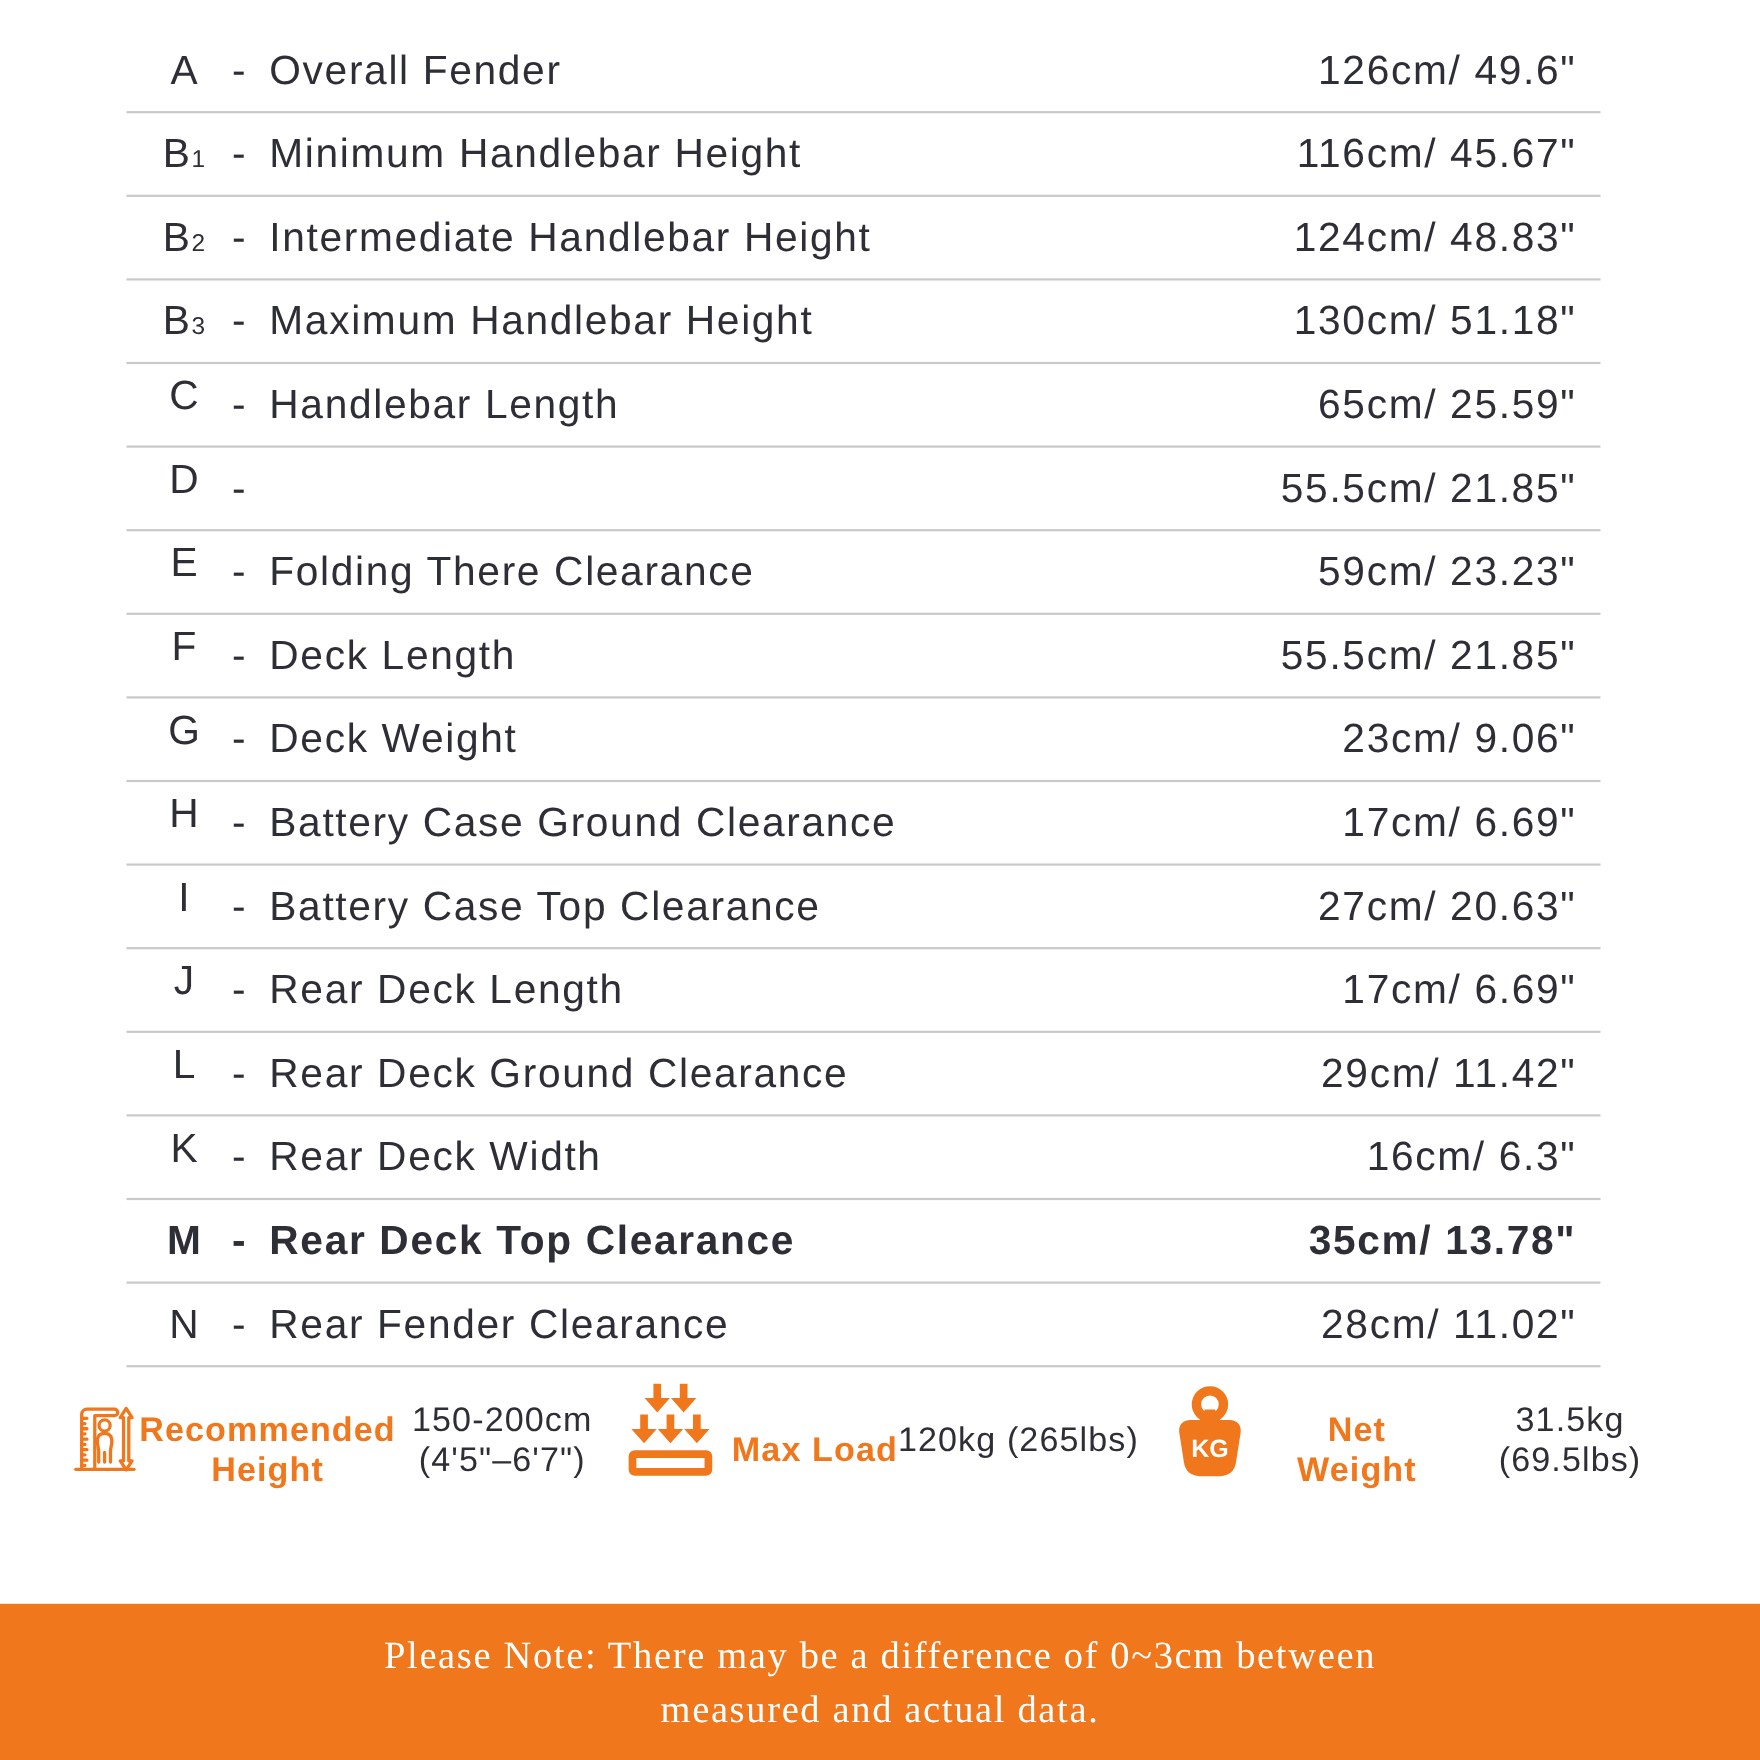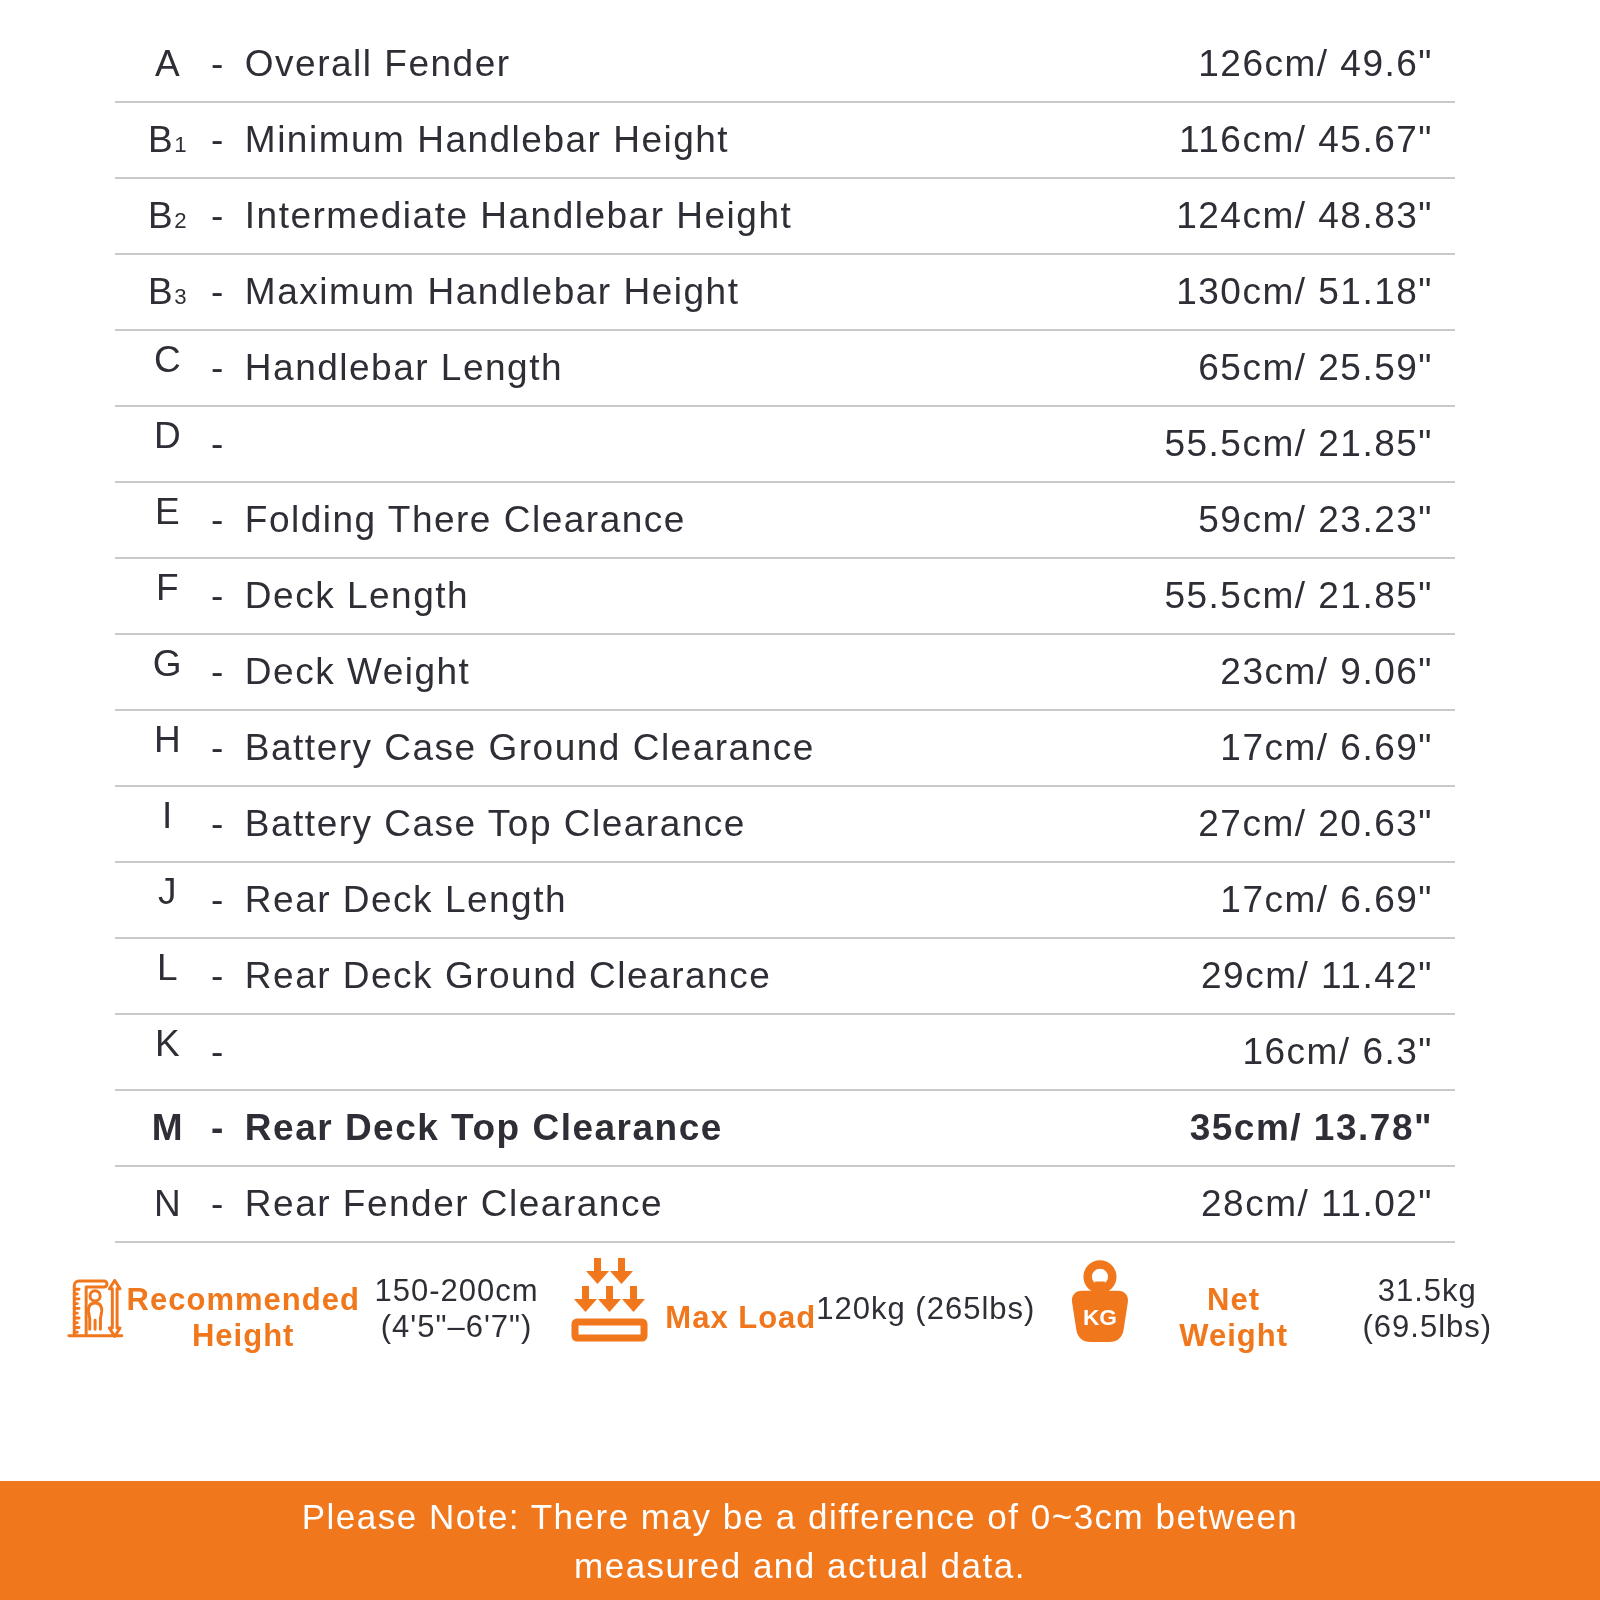"Rear Deck Width" span.label { html: none -> <span>Rear Deck Width</span> }
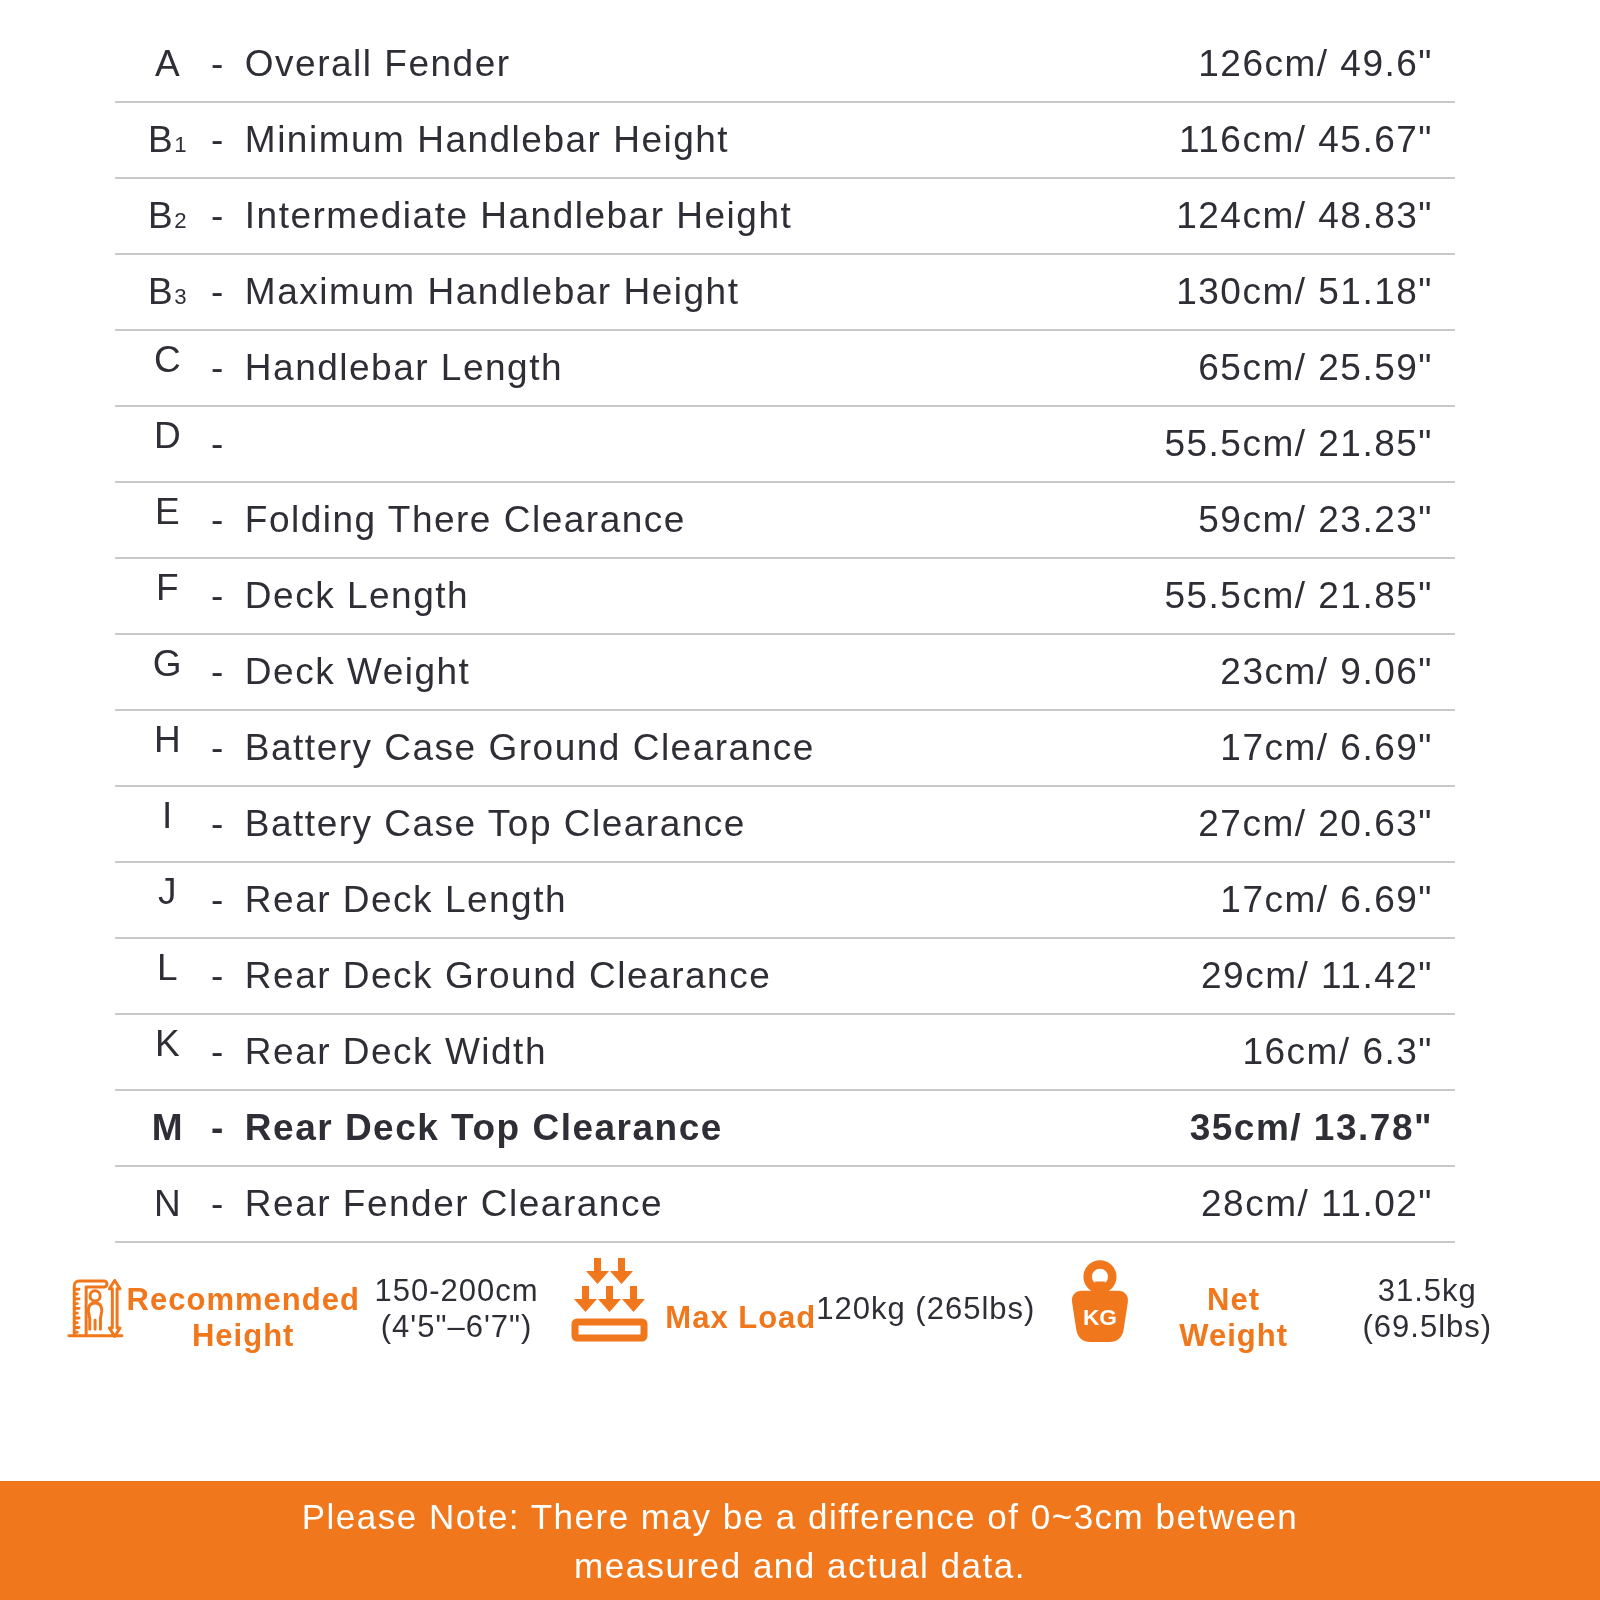"Please Note: There may be" .note-banner { font-family: none -> Liberation Serif, serif; height: 119px -> 142px }
